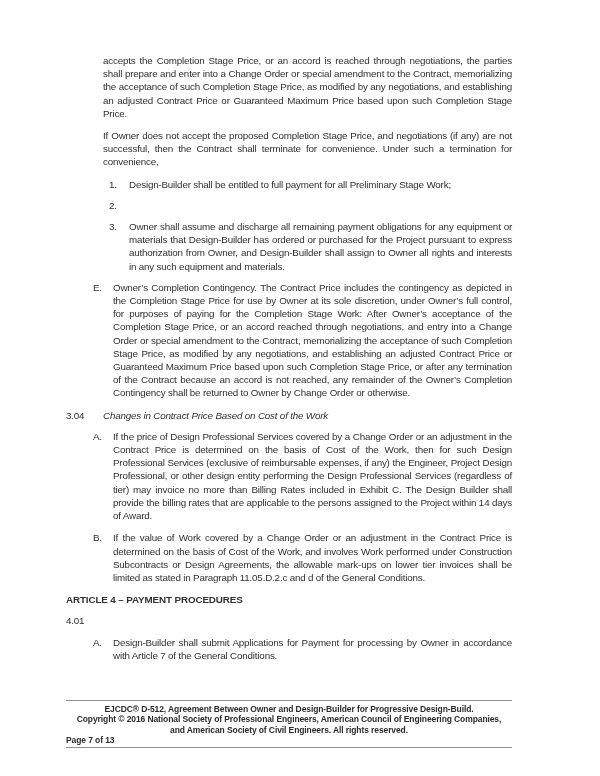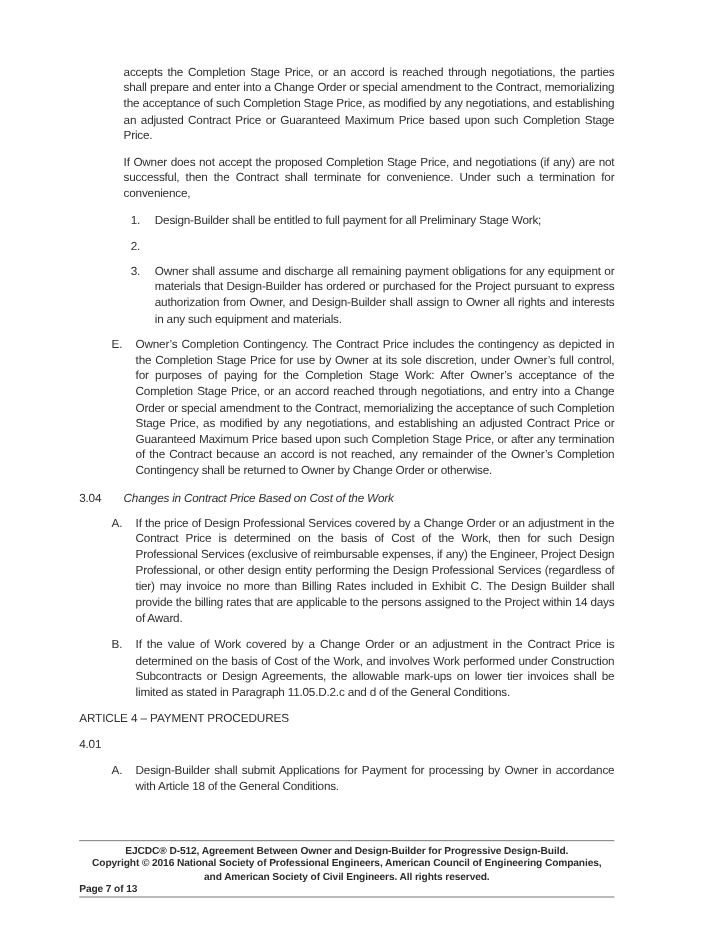"ARTICLE 4 – PAYMENT PROCEDURES" .article-heading { font-weight: normal -> bold }
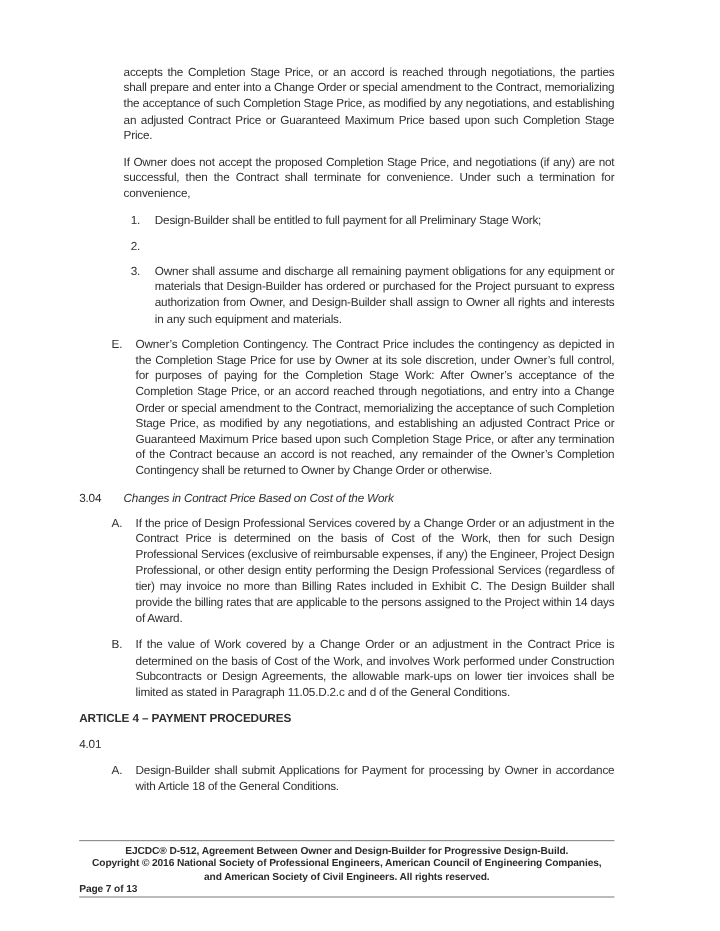"Design-Builder shall submit Applications" div.letter-text { text: 18 -> 7 }
